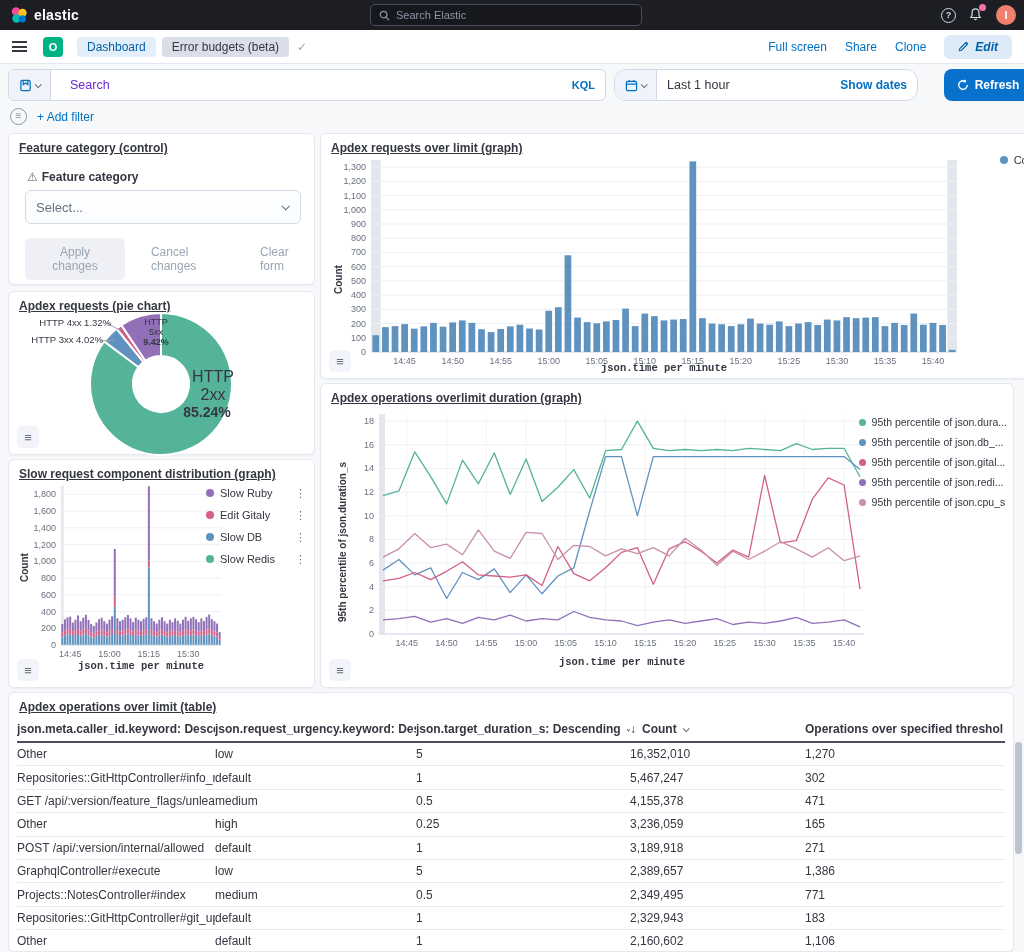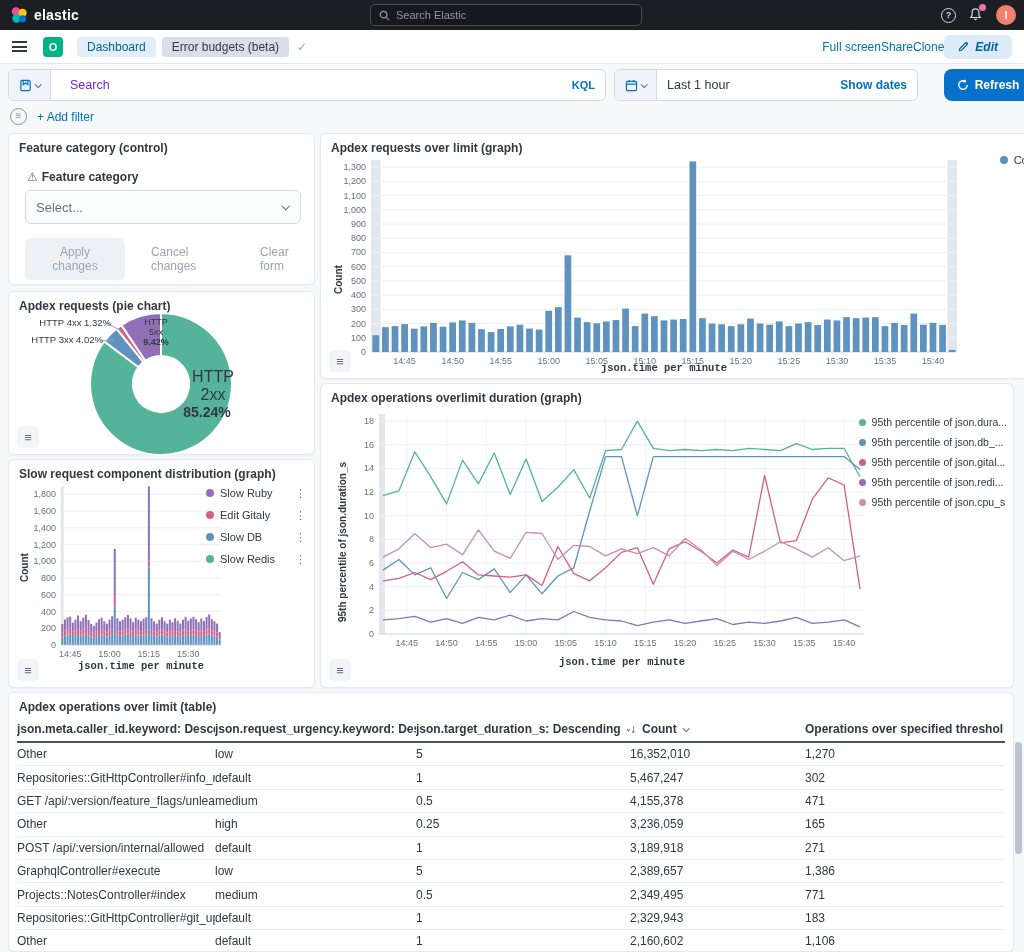"Full screen" .nav-right { gap: none -> 18px }
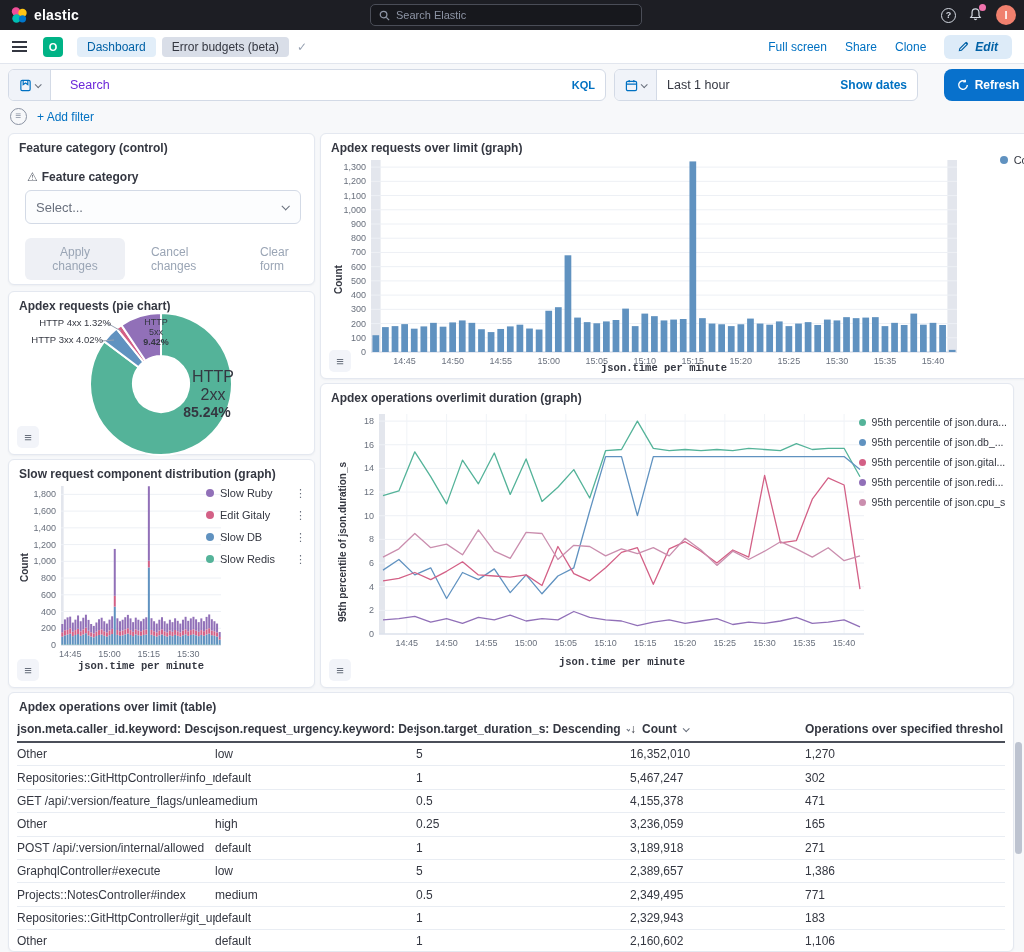"Last 1 hour" .date-group { border-radius: 6px -> 12px }
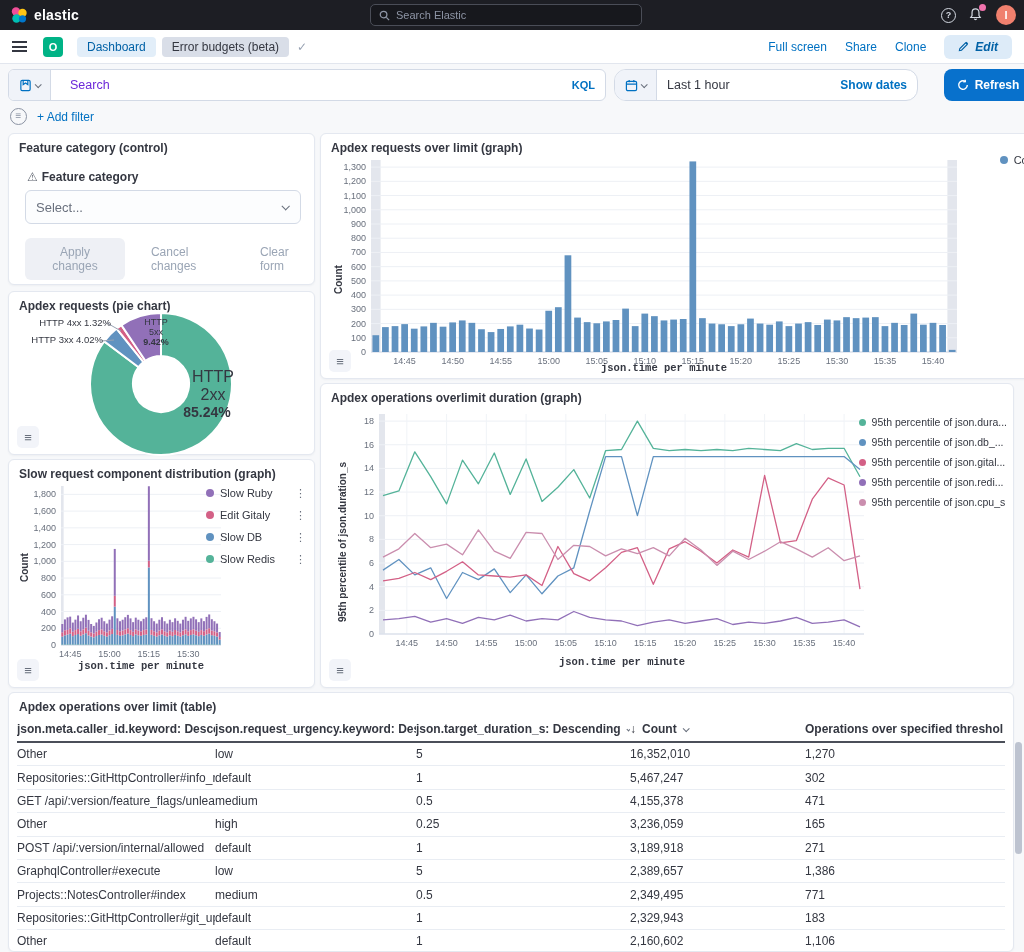"Feature category (control)" .panel-title { text-decoration: none -> underline }
